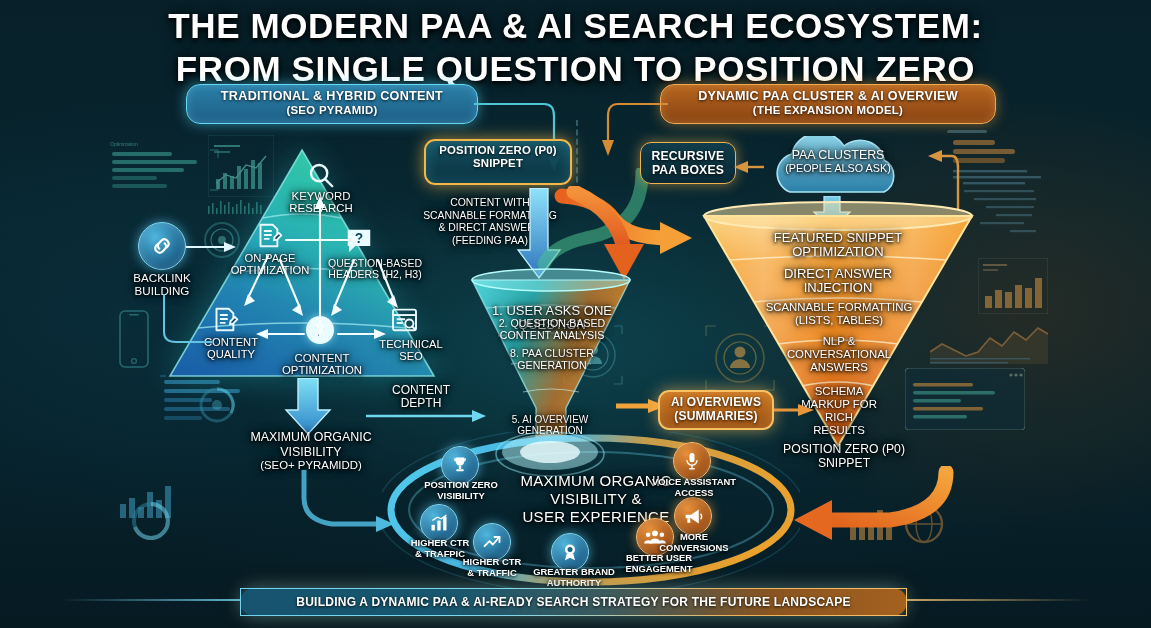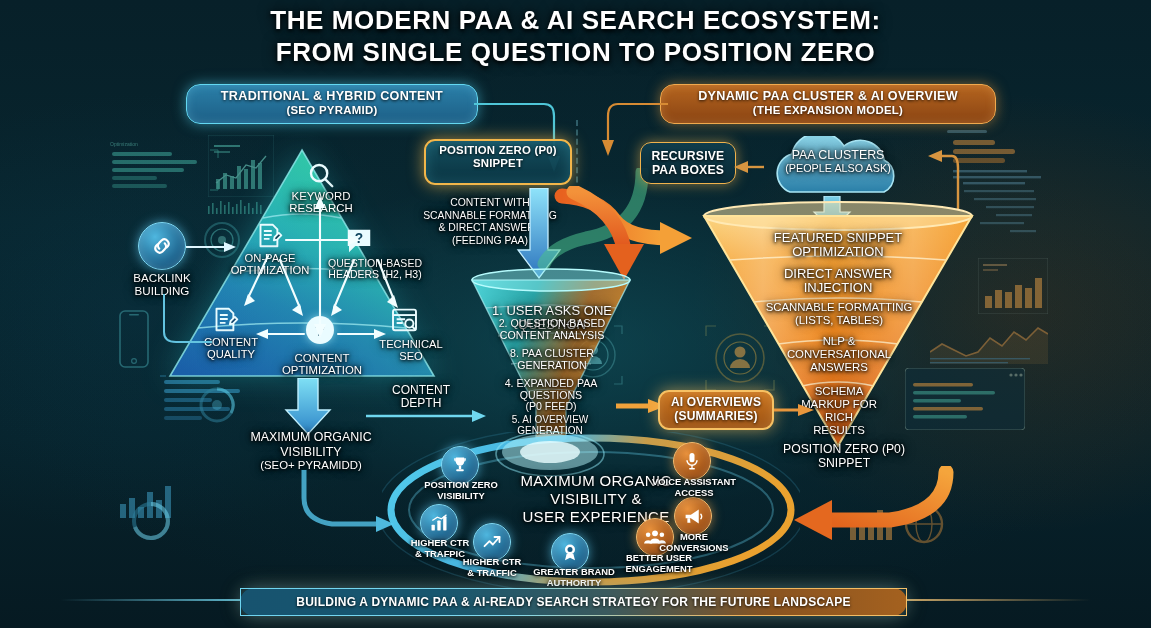"THE MODERN PAA & AI" #title { font-size: 26px -> 35px }
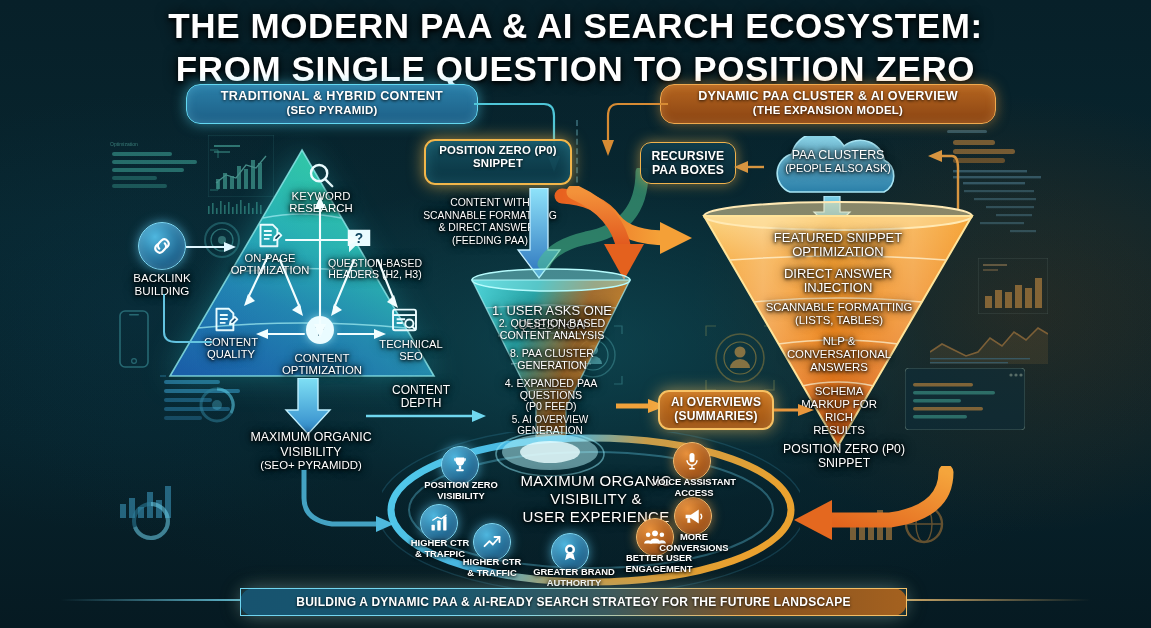"4. EXPANDED PAA" div.tx { html: <div> <span>4. EXPANDED PAA QUESTIONS (P0 FEED)</span> </div> -> none }
